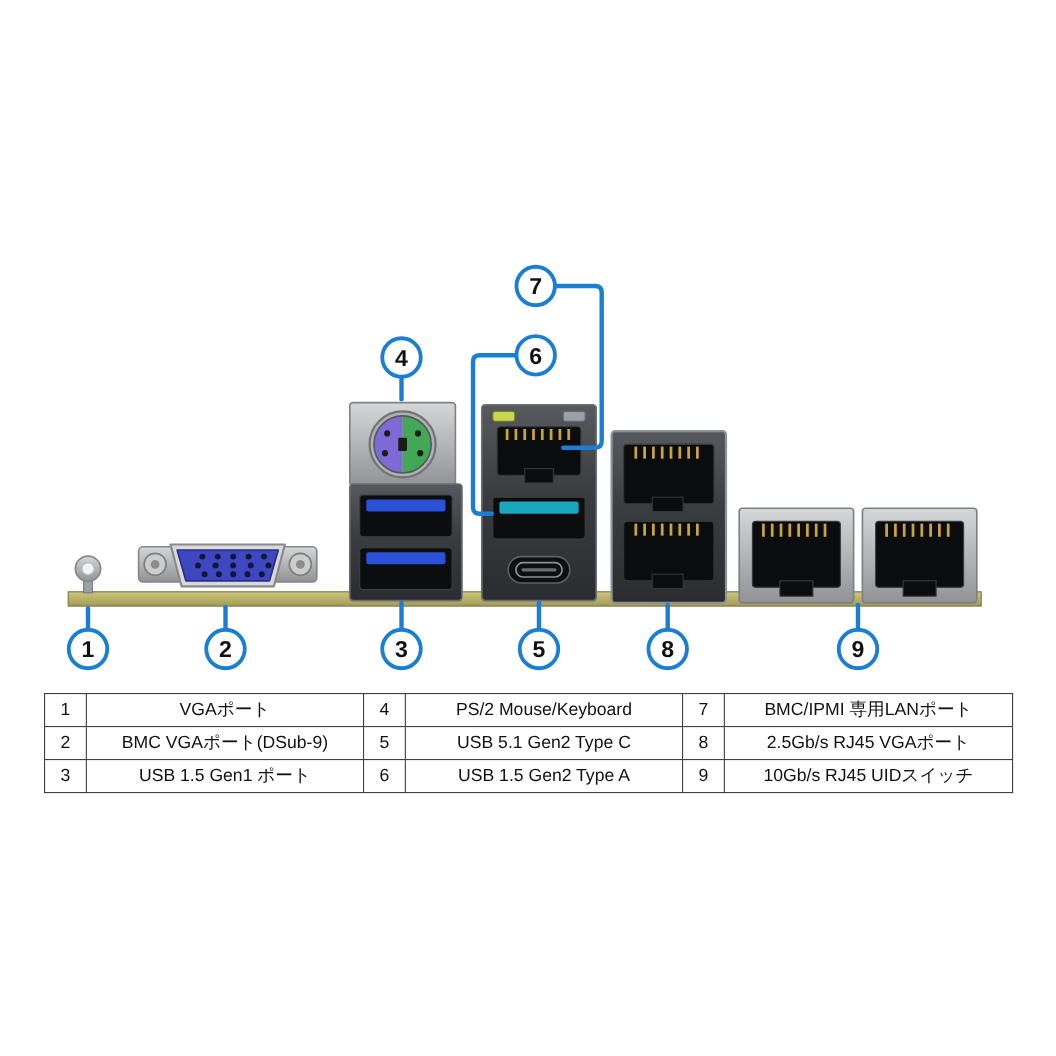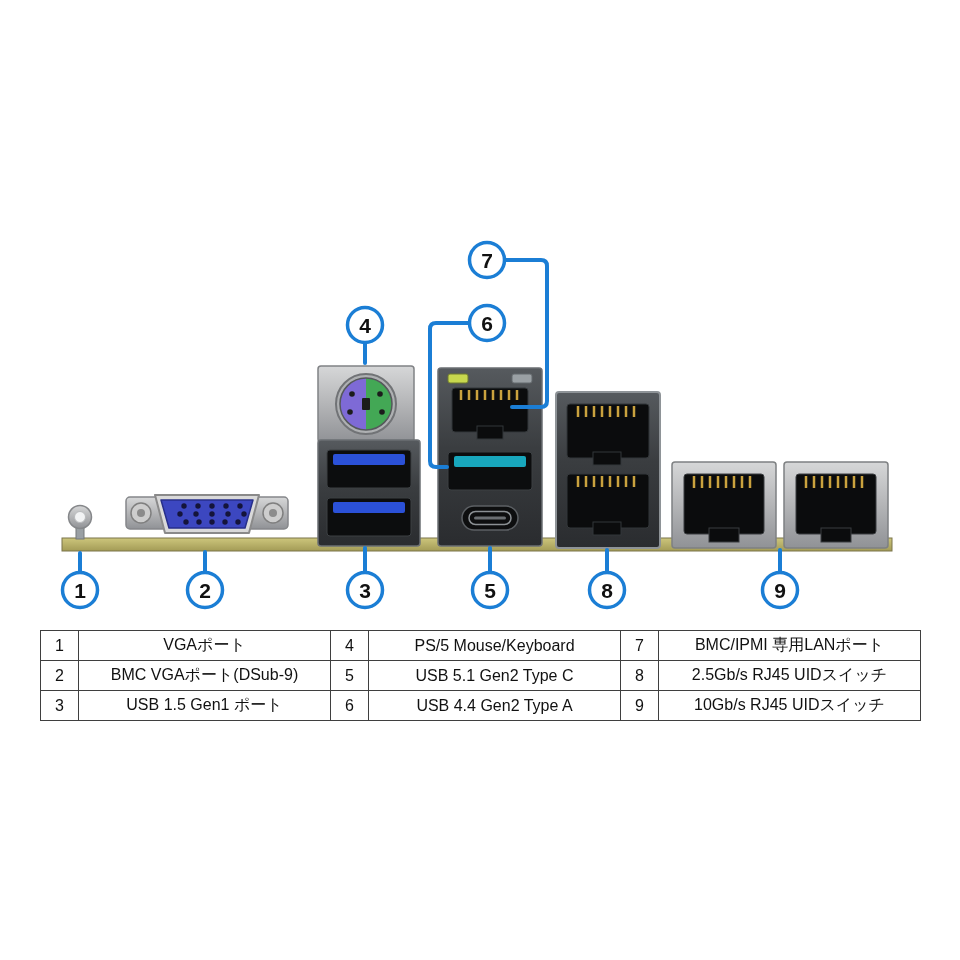"PS/5 Mouse/Keyboard" td { text: PS/5 -> PS/2 }
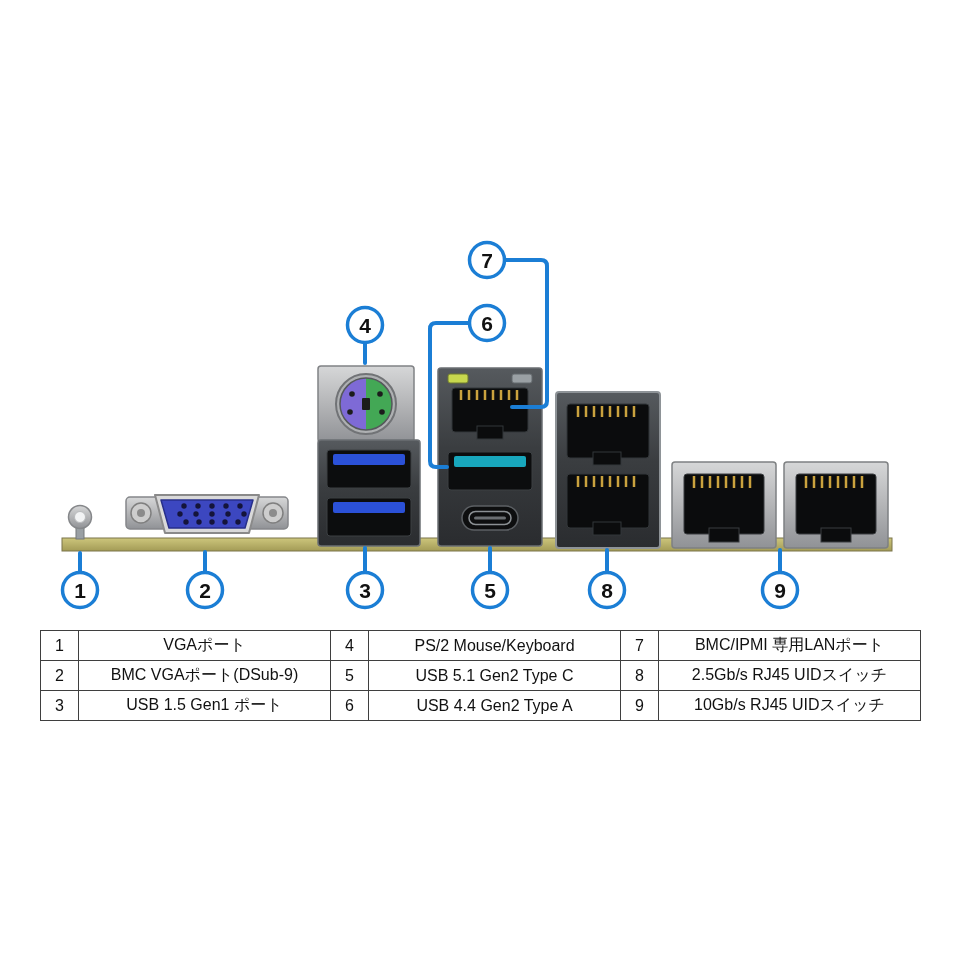"2.5Gb/s RJ45 UIDスイッチ" td { text: UIDスイッチ -> VGAポート }
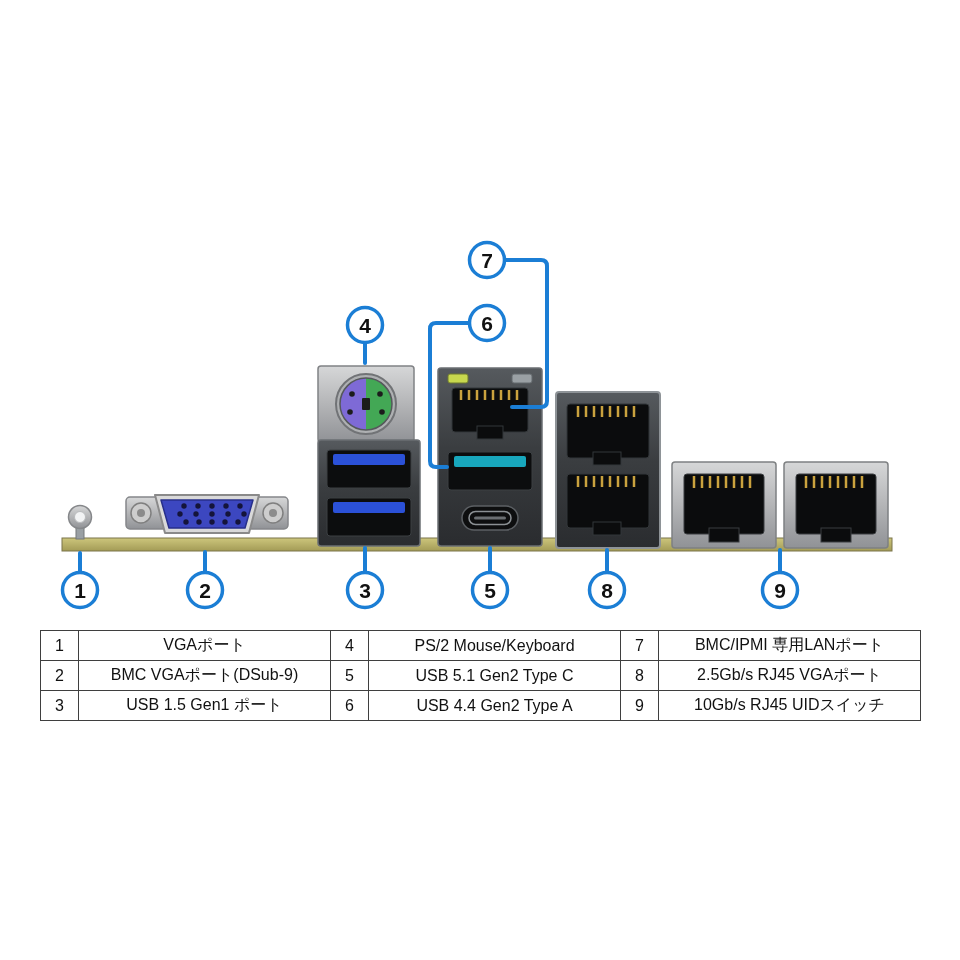"USB 4.4 Gen2 Type A" td { text: 4.4 -> 1.5 }
